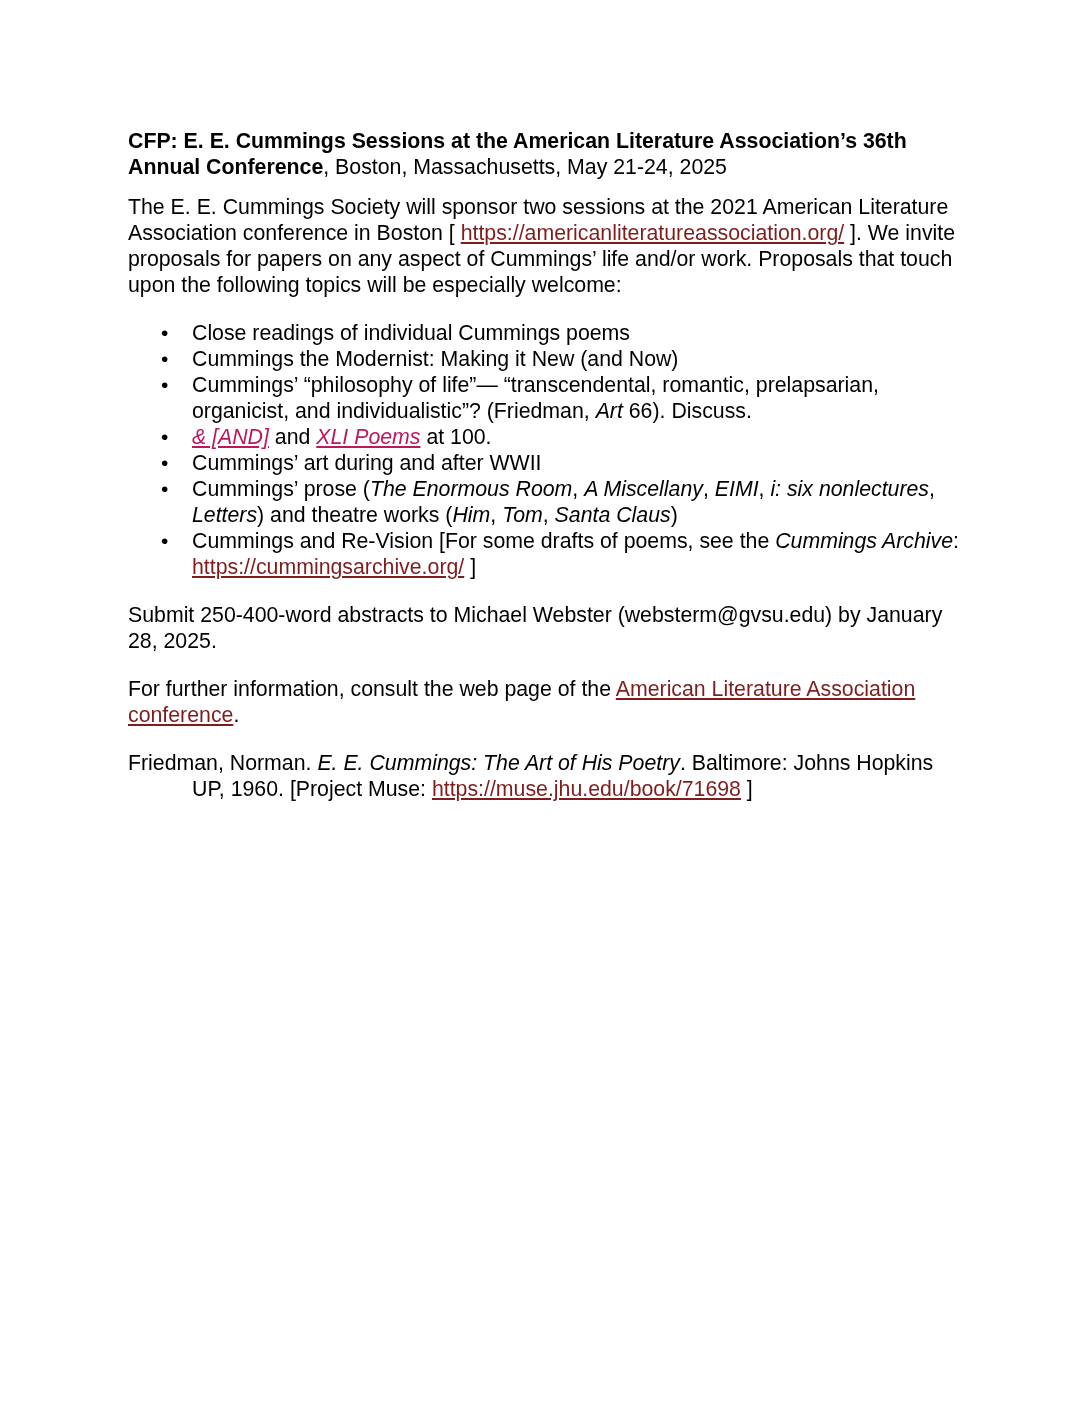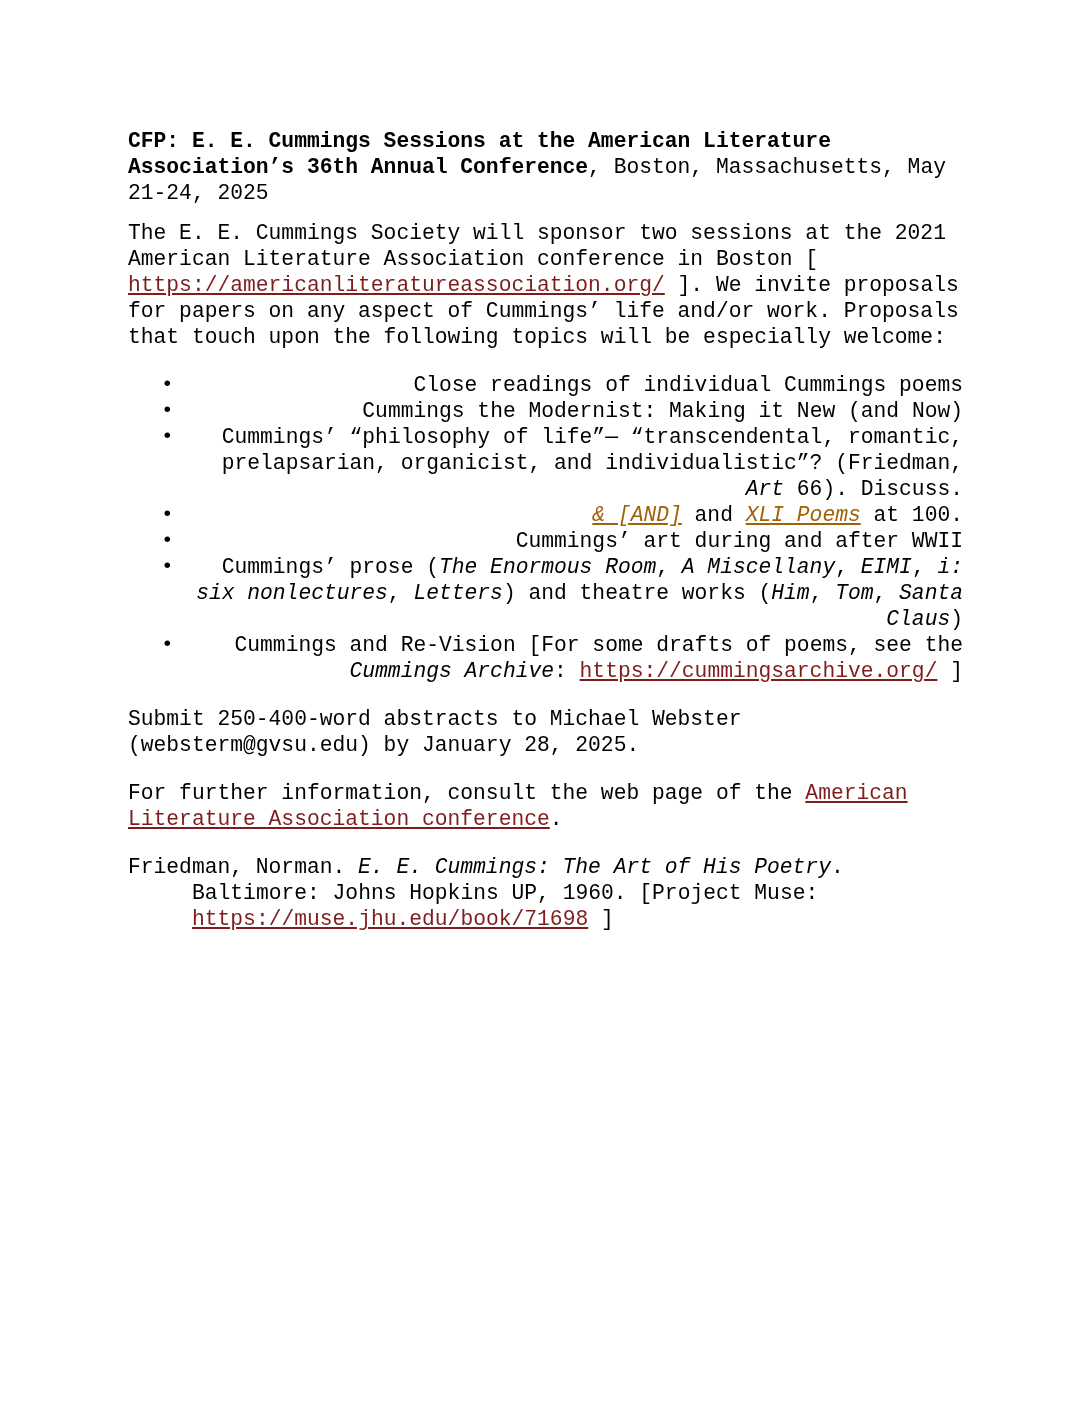"CFP: E. E. Cummings Sessions" .page { font-family: Liberation Mono, monospace -> Liberation Sans, sans-serif }
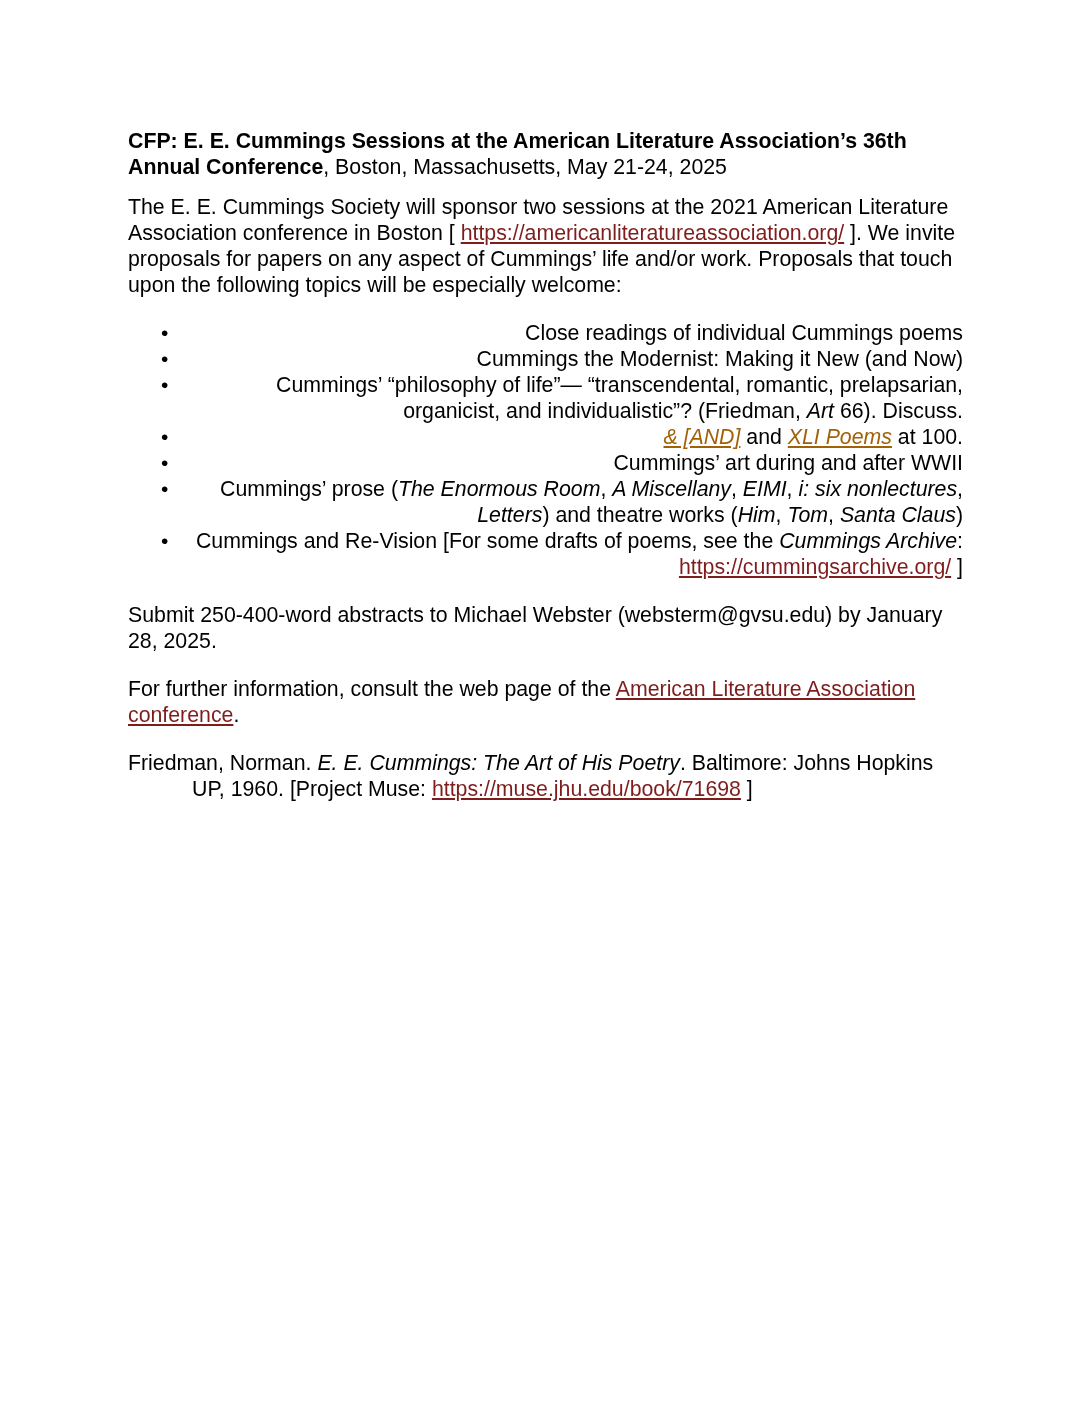"Close readings of individual Cummings" ul.topics li { text-align: right -> none }
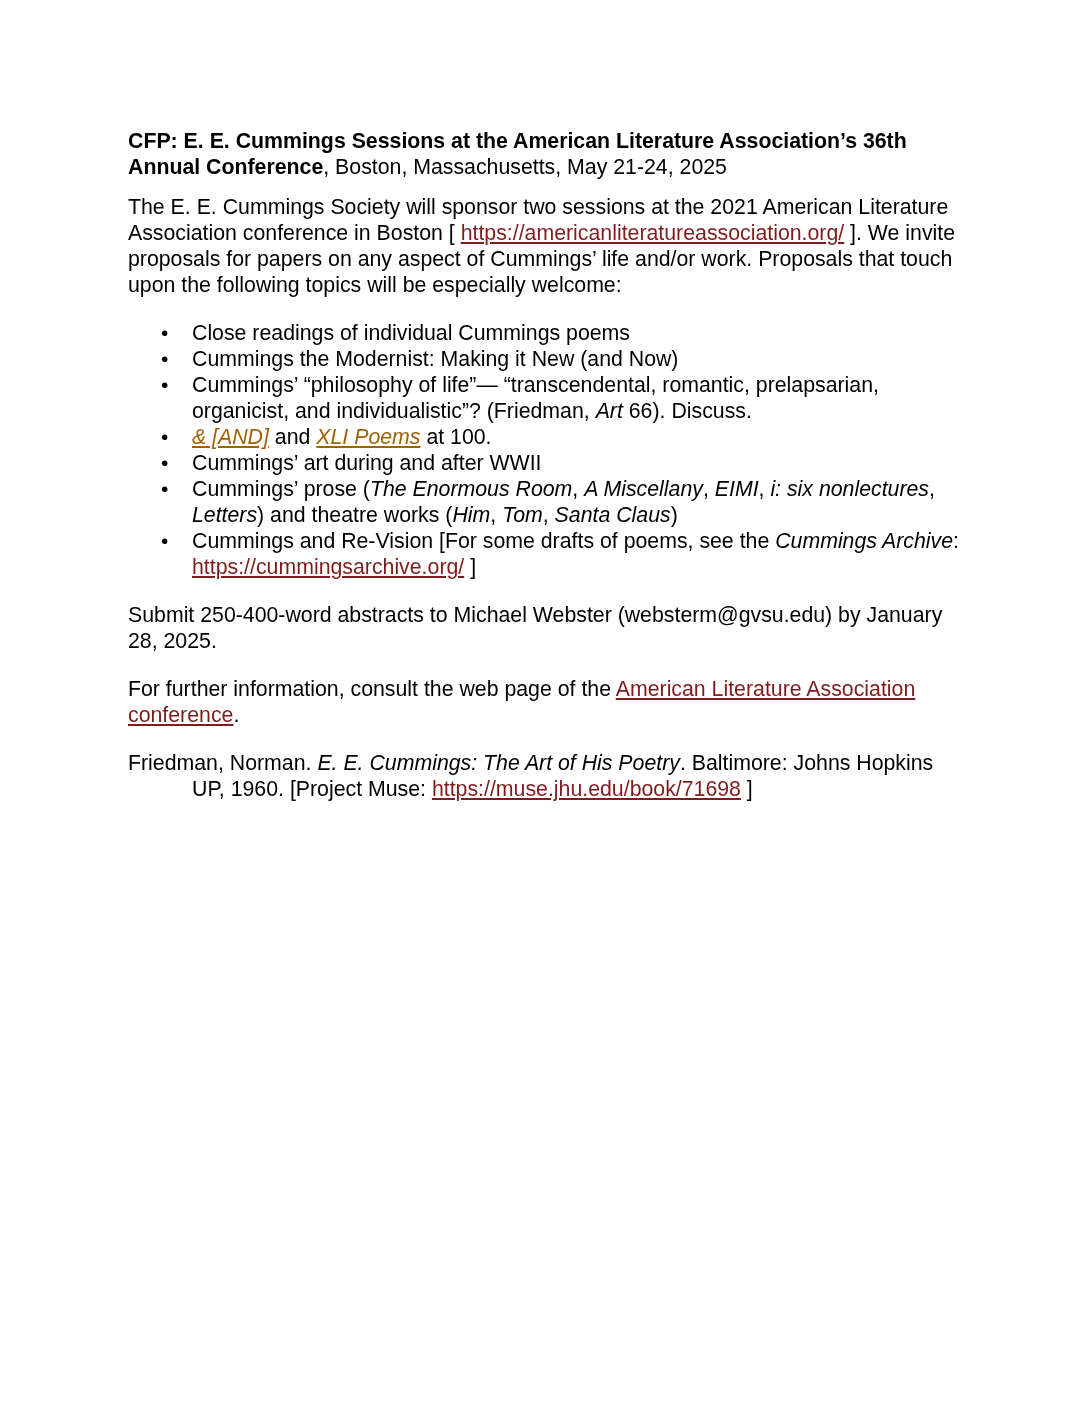"& [AND]" a.link-teal { color: #a16207 -> #be185d }
